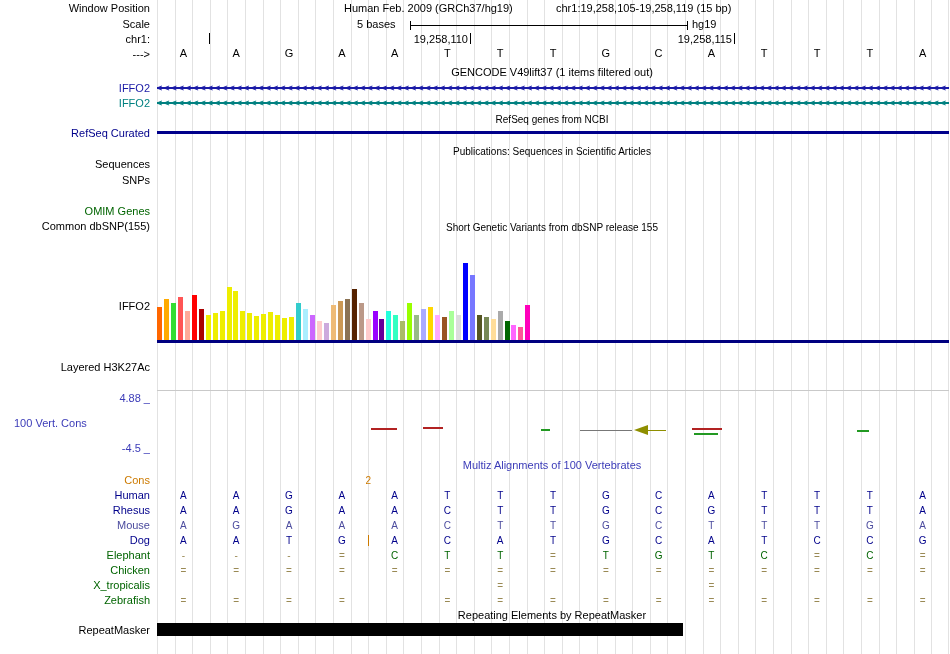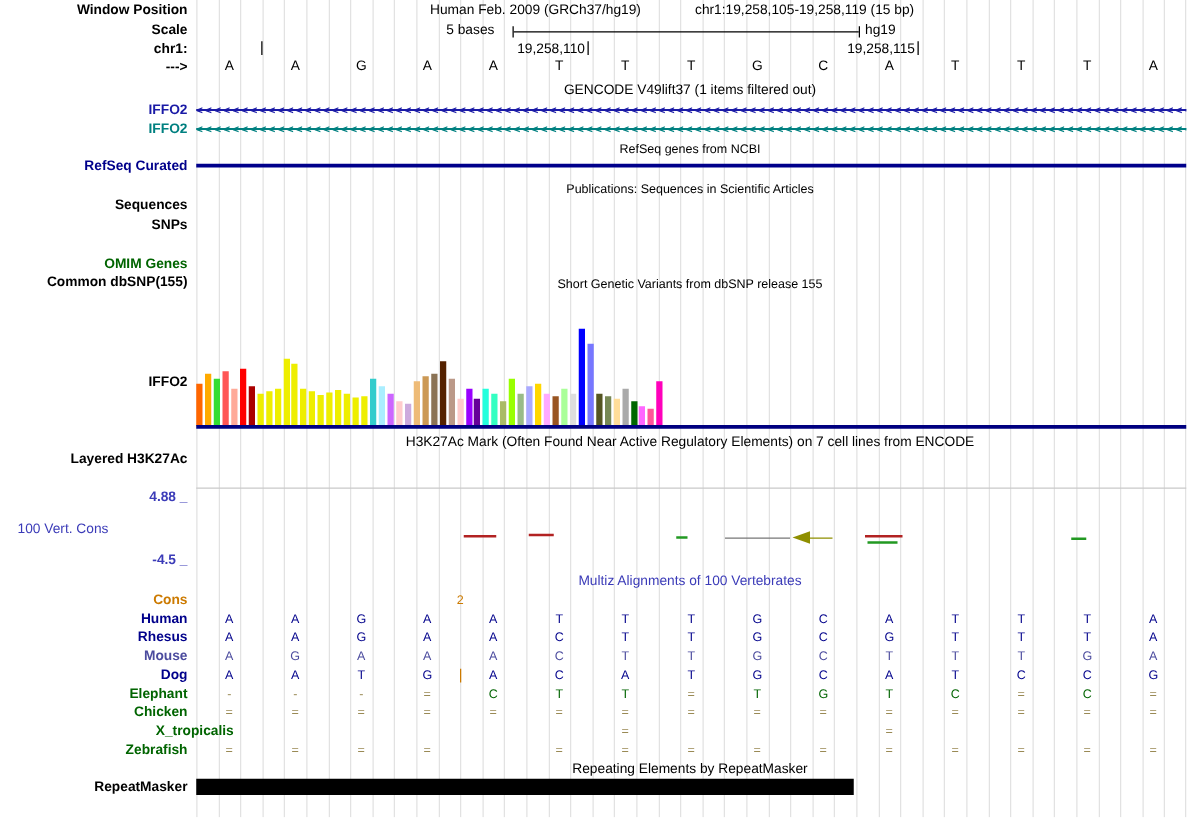"Window Position" .side { font-weight: bold -> none }
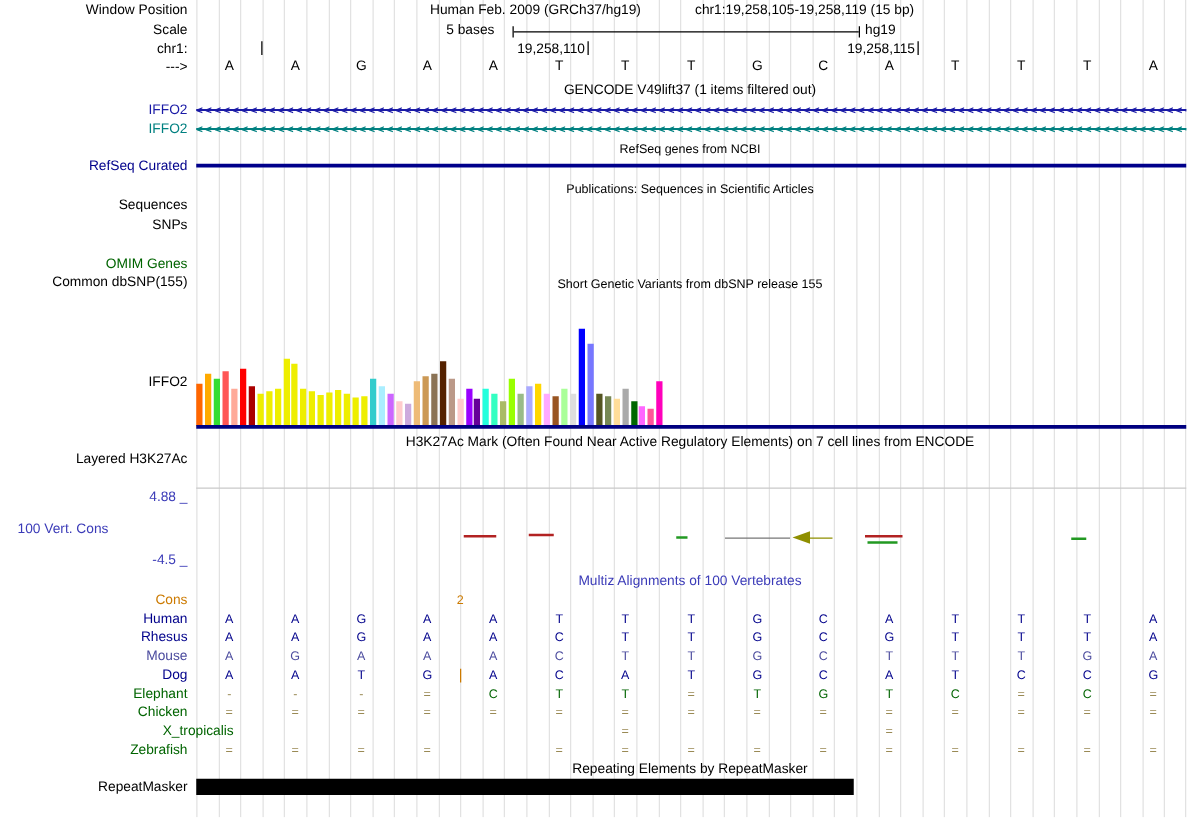"H3K27Ac Mark (Often Found Near" div.title { html: <div>H3K27Ac Mark (Often Found Near Active Regulatory Elements) on 7 cell lines from ENCODE</div> -> none }
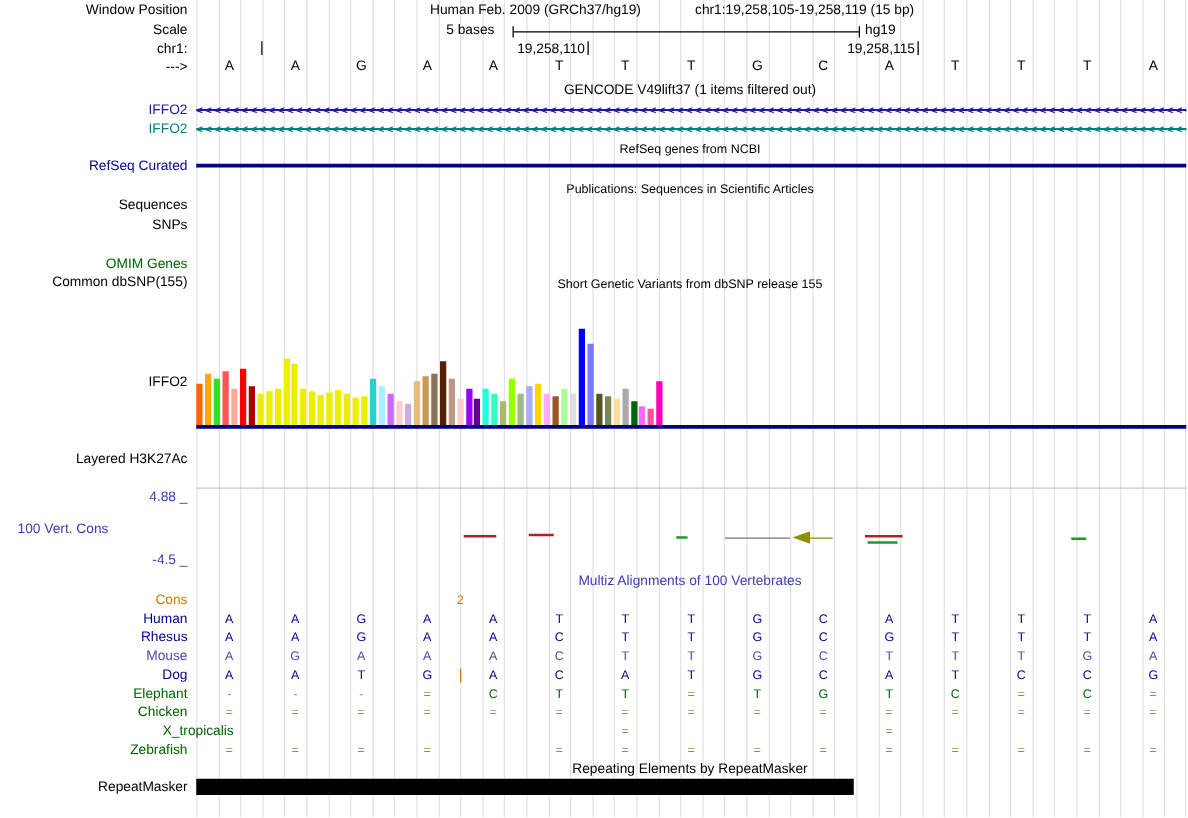"X_tropicalis" div.side { margin-left: 37px -> none }
